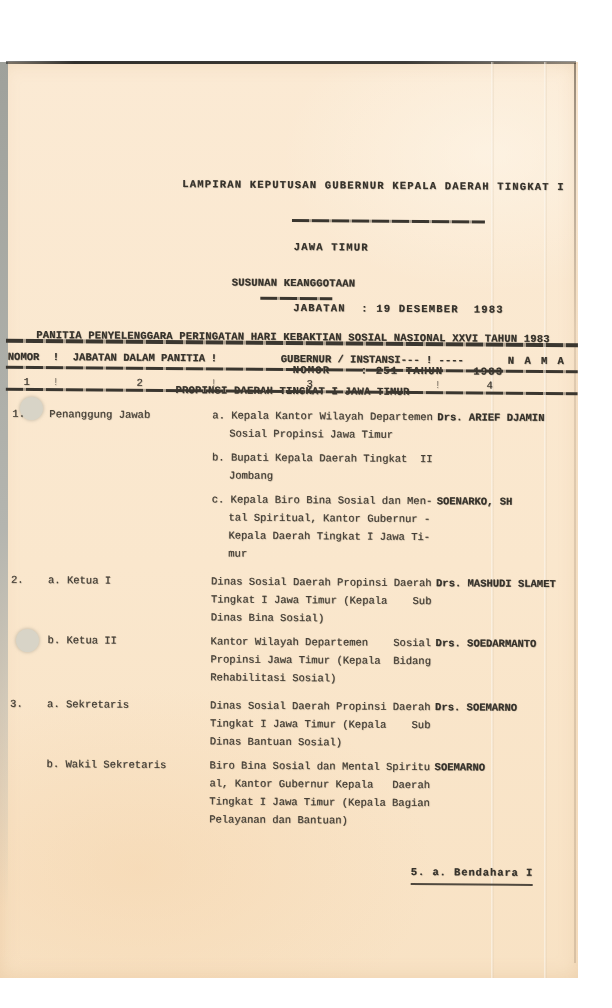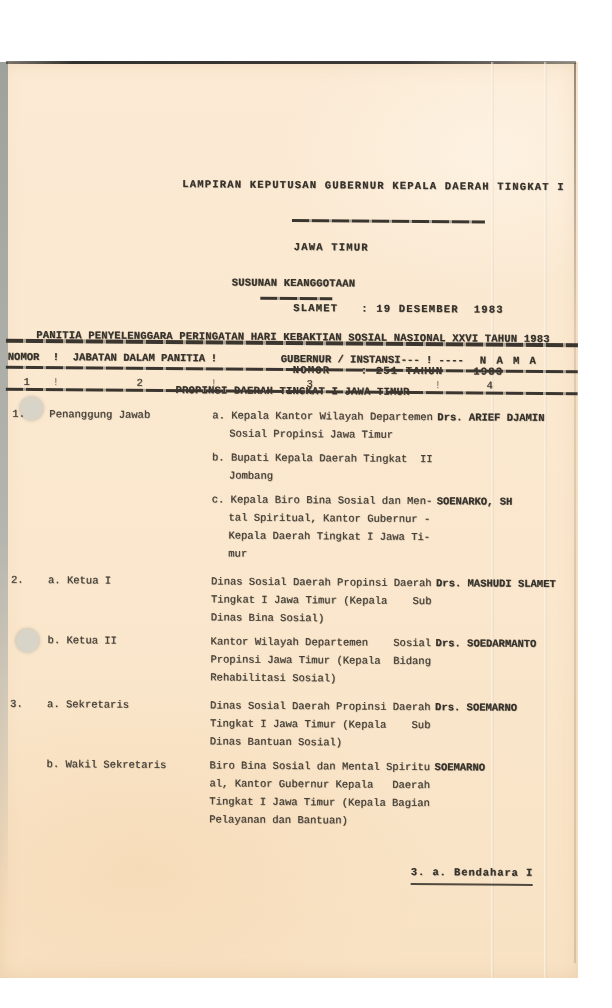"SLAMET" span.lbl { text: SLAMET -> JABATAN }
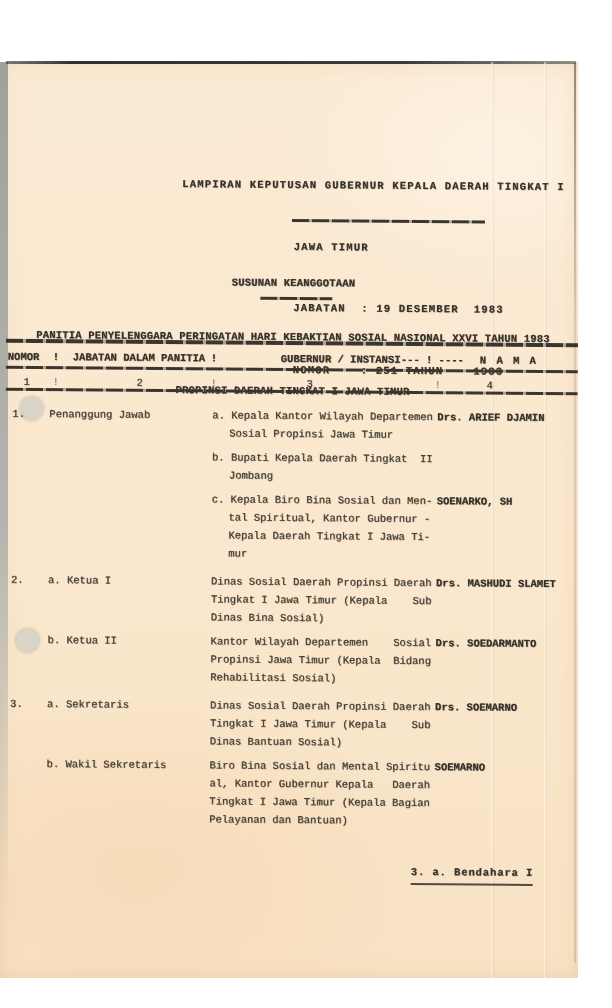"N A M A" span { left: 482px -> 510px }
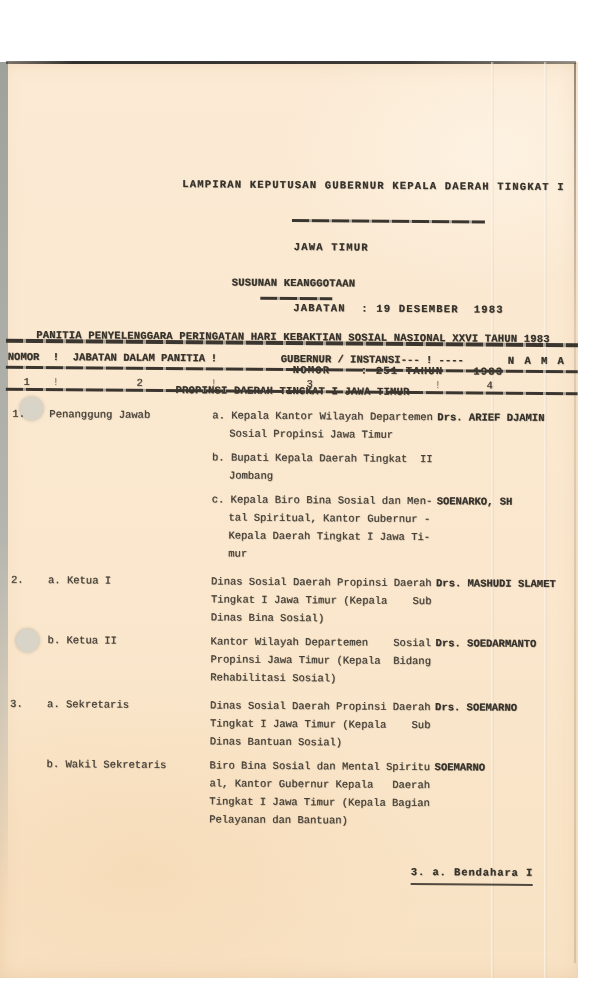"3. a. Bendahara I" div.footer { text: 3 -> 5 }
